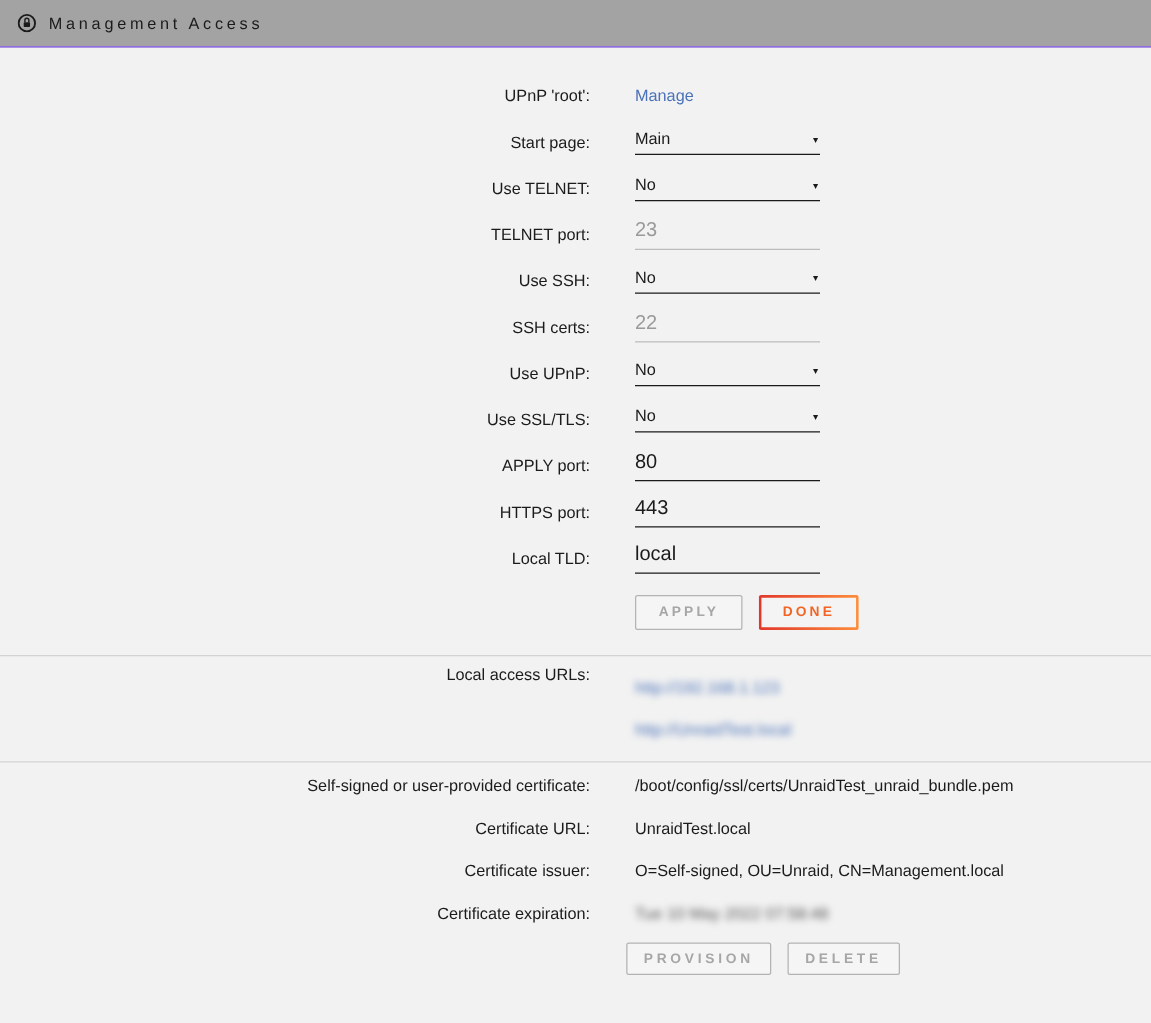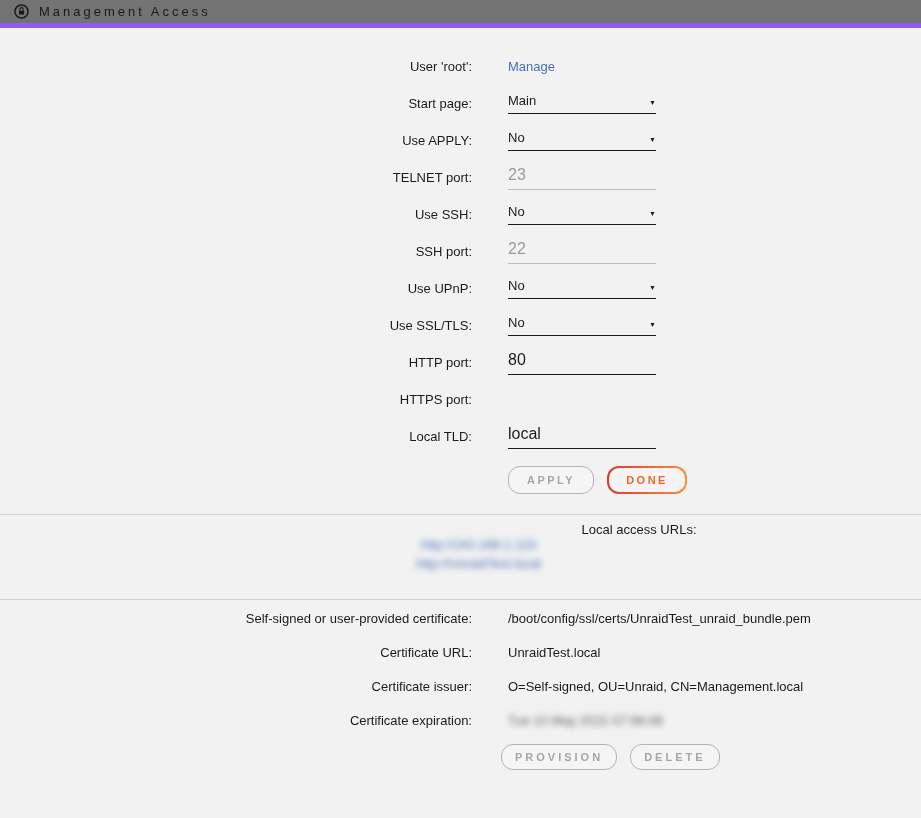"Management Access" .hdr { background: #737373 -> #a3a3a3; border-bottom: 5px solid #8b5cf6 -> 1px solid #8b5cf6; height: 28px -> 38px }
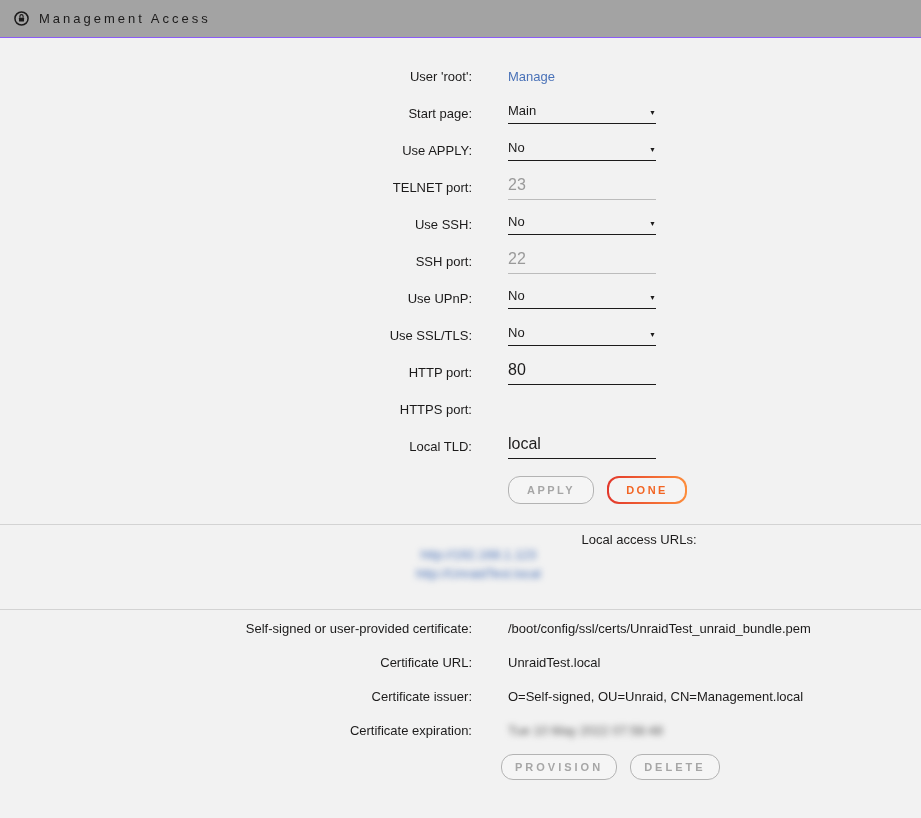"User 'root':" div.row-label { text: User -> UPnP }
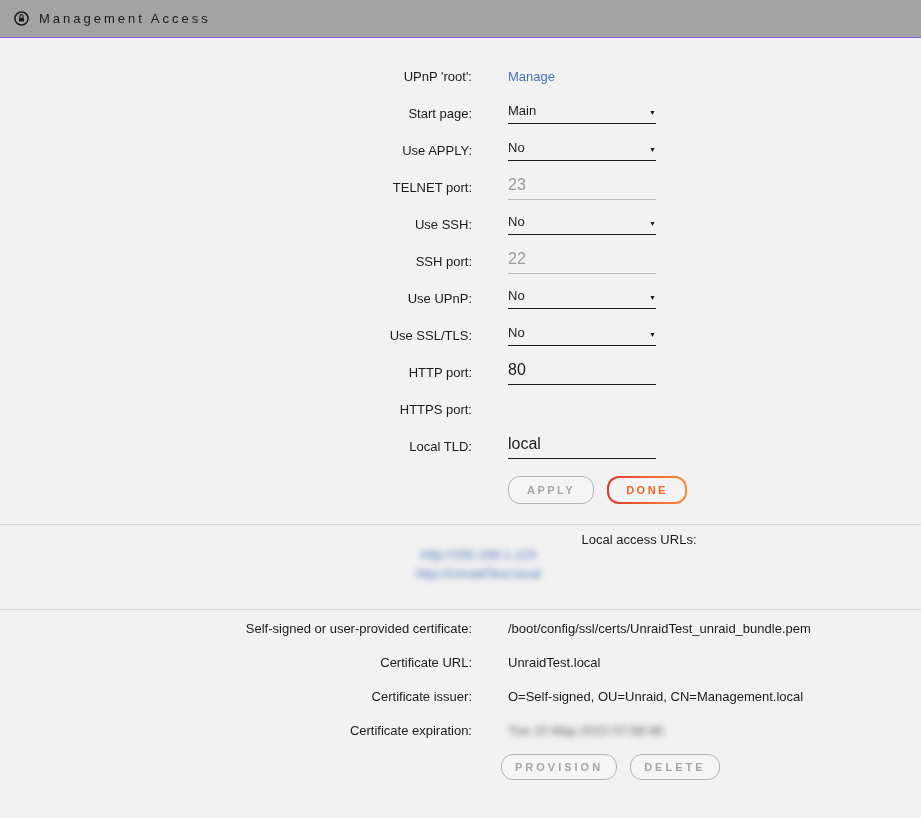"Use APPLY:" div.row-label { text: APPLY -> TELNET }
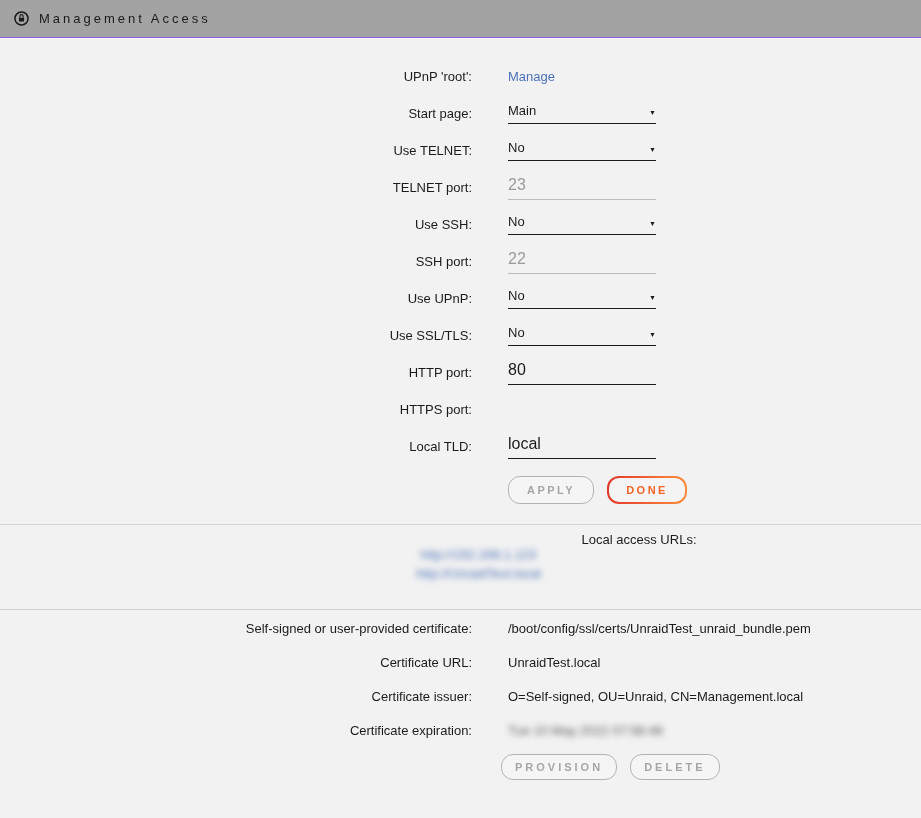"SSH port:" div.row-label { text: port -> certs }
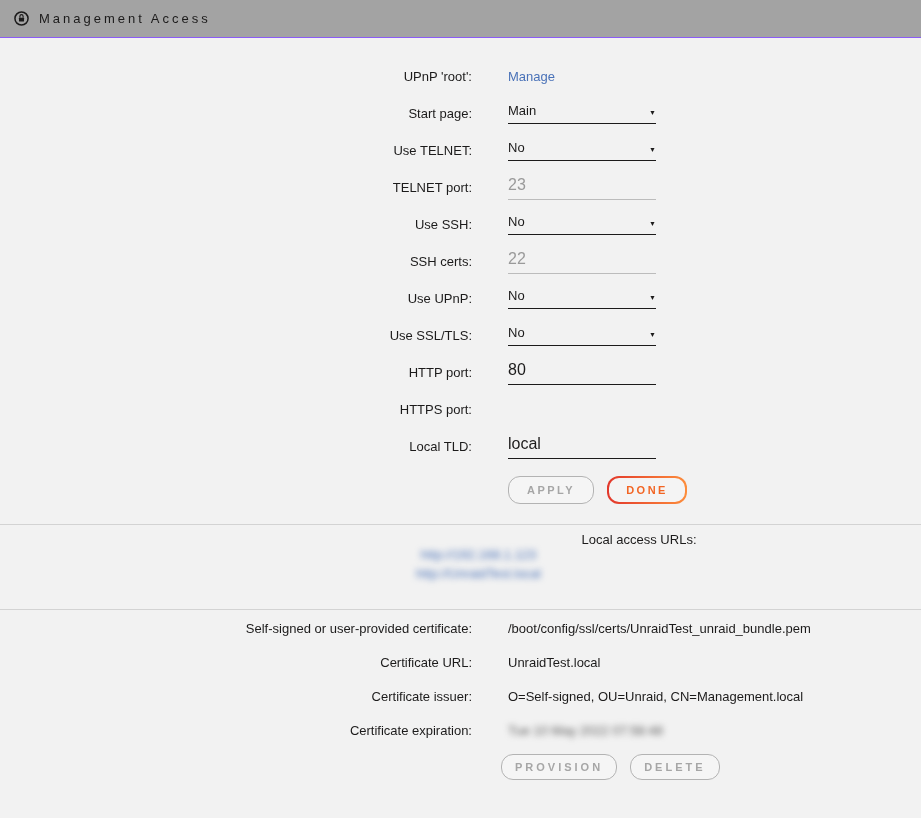"HTTP port:" div.row-label { text: HTTP -> APPLY }
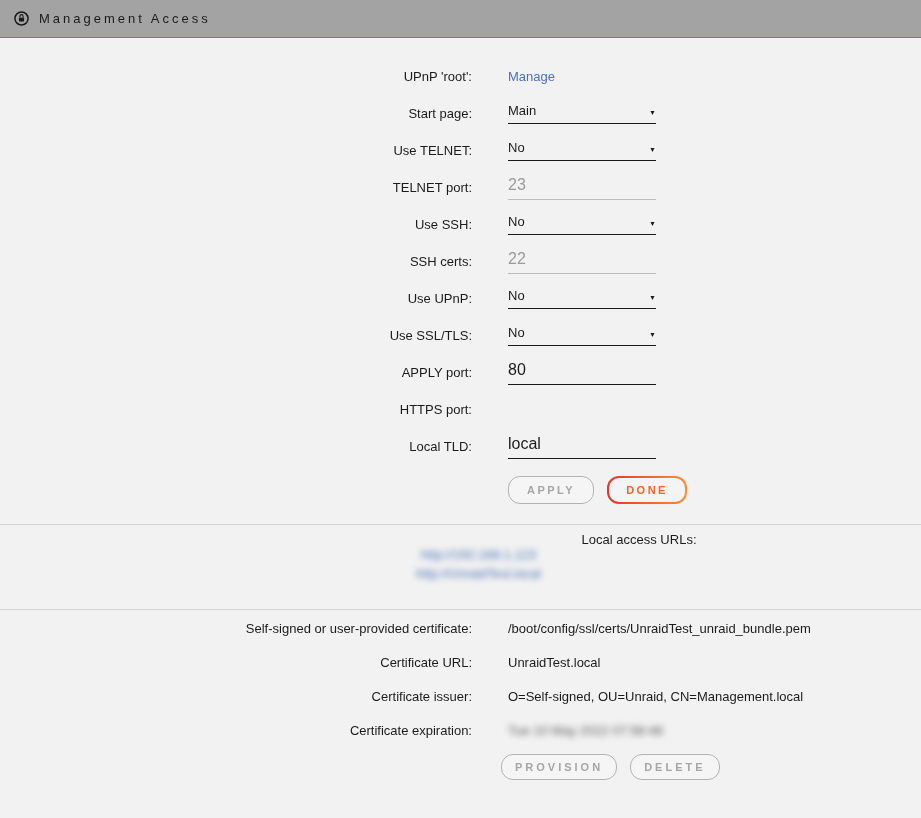"443" div.row-value { html: none -> <div> <input> </div> }
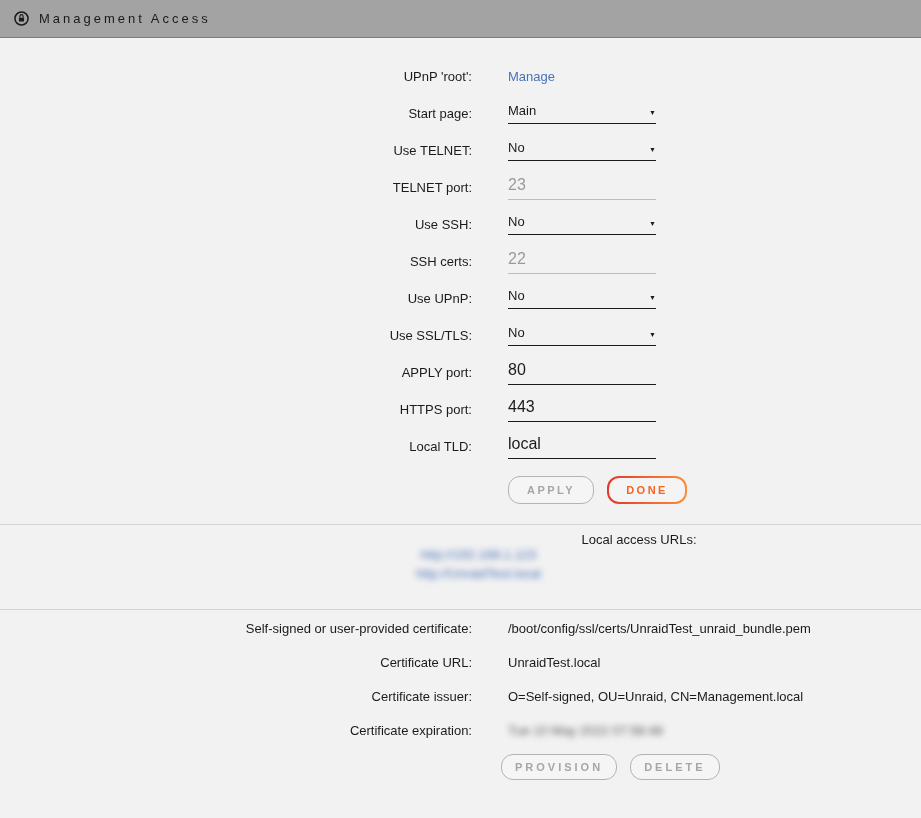"APPLY" .btn { border-radius: 12px -> 2px }
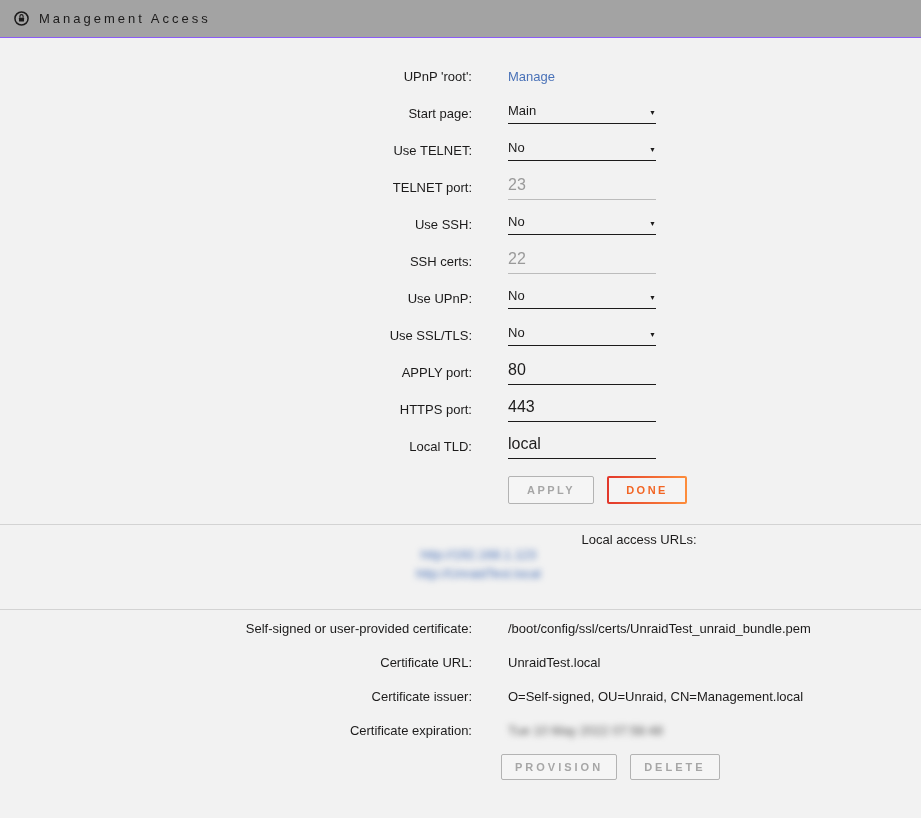"Local access URLs:" .url-row { align-items: center -> none; flex-direction: column -> none }
